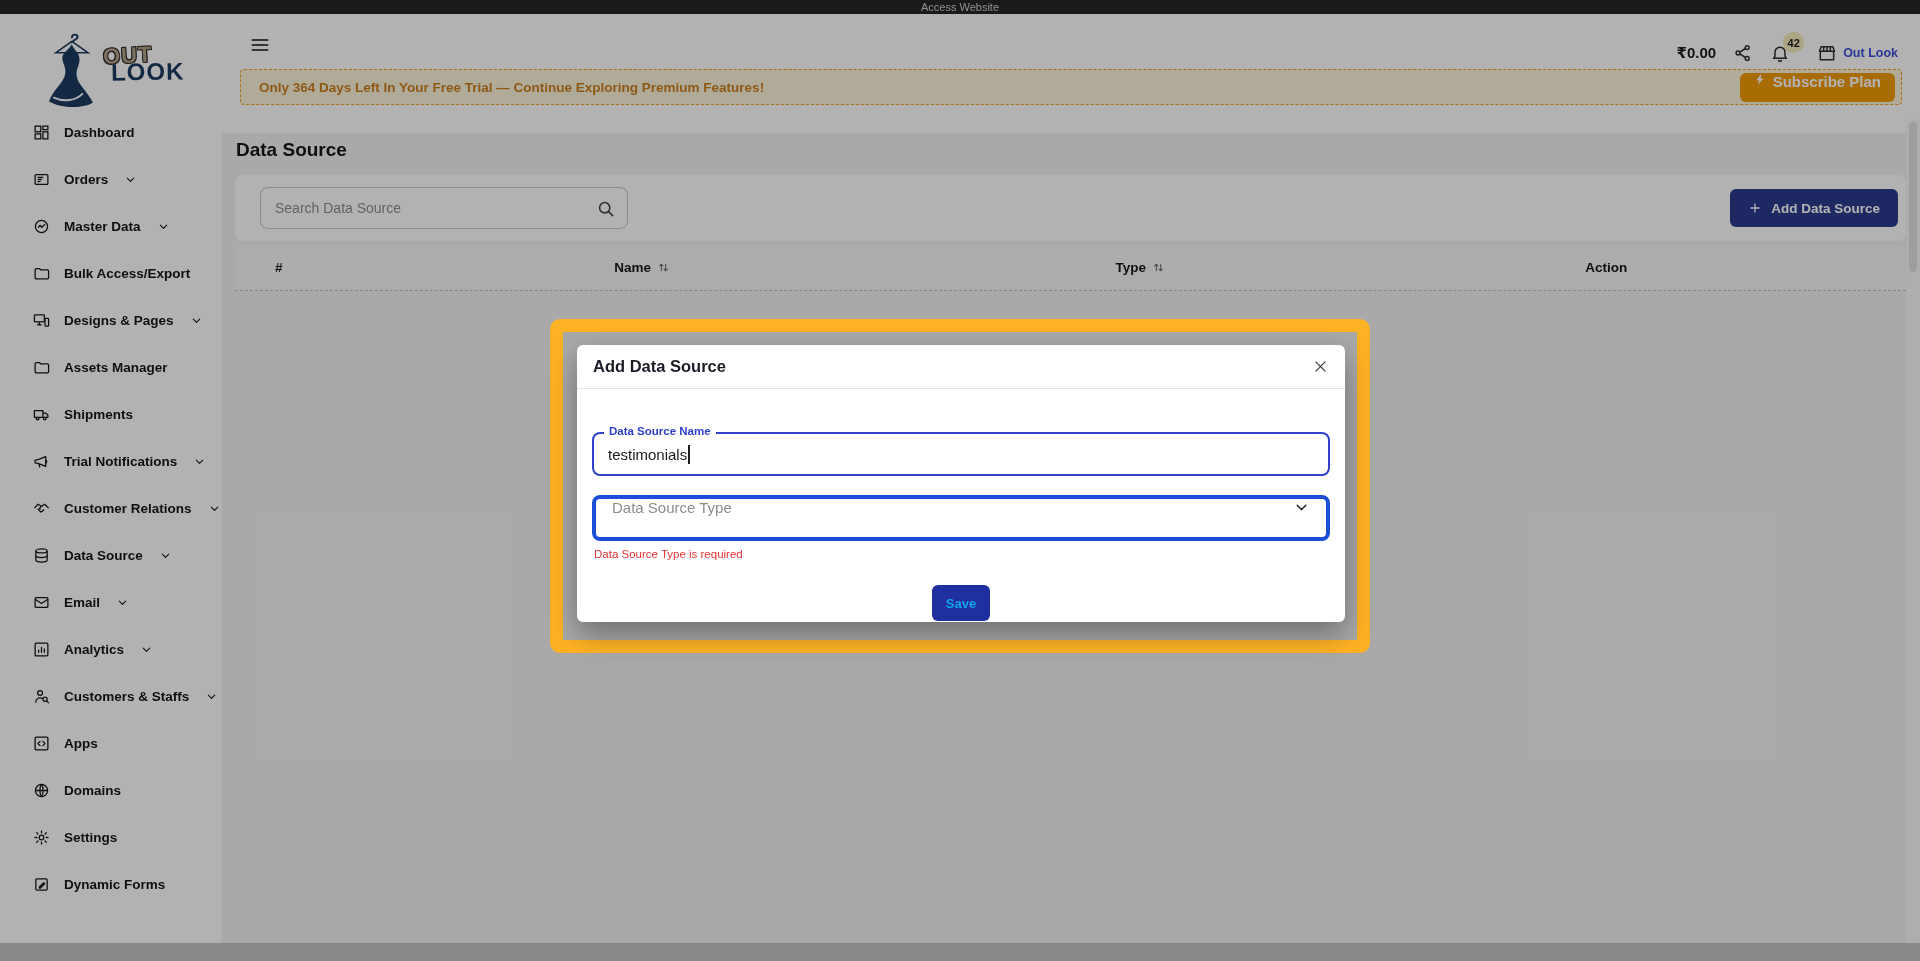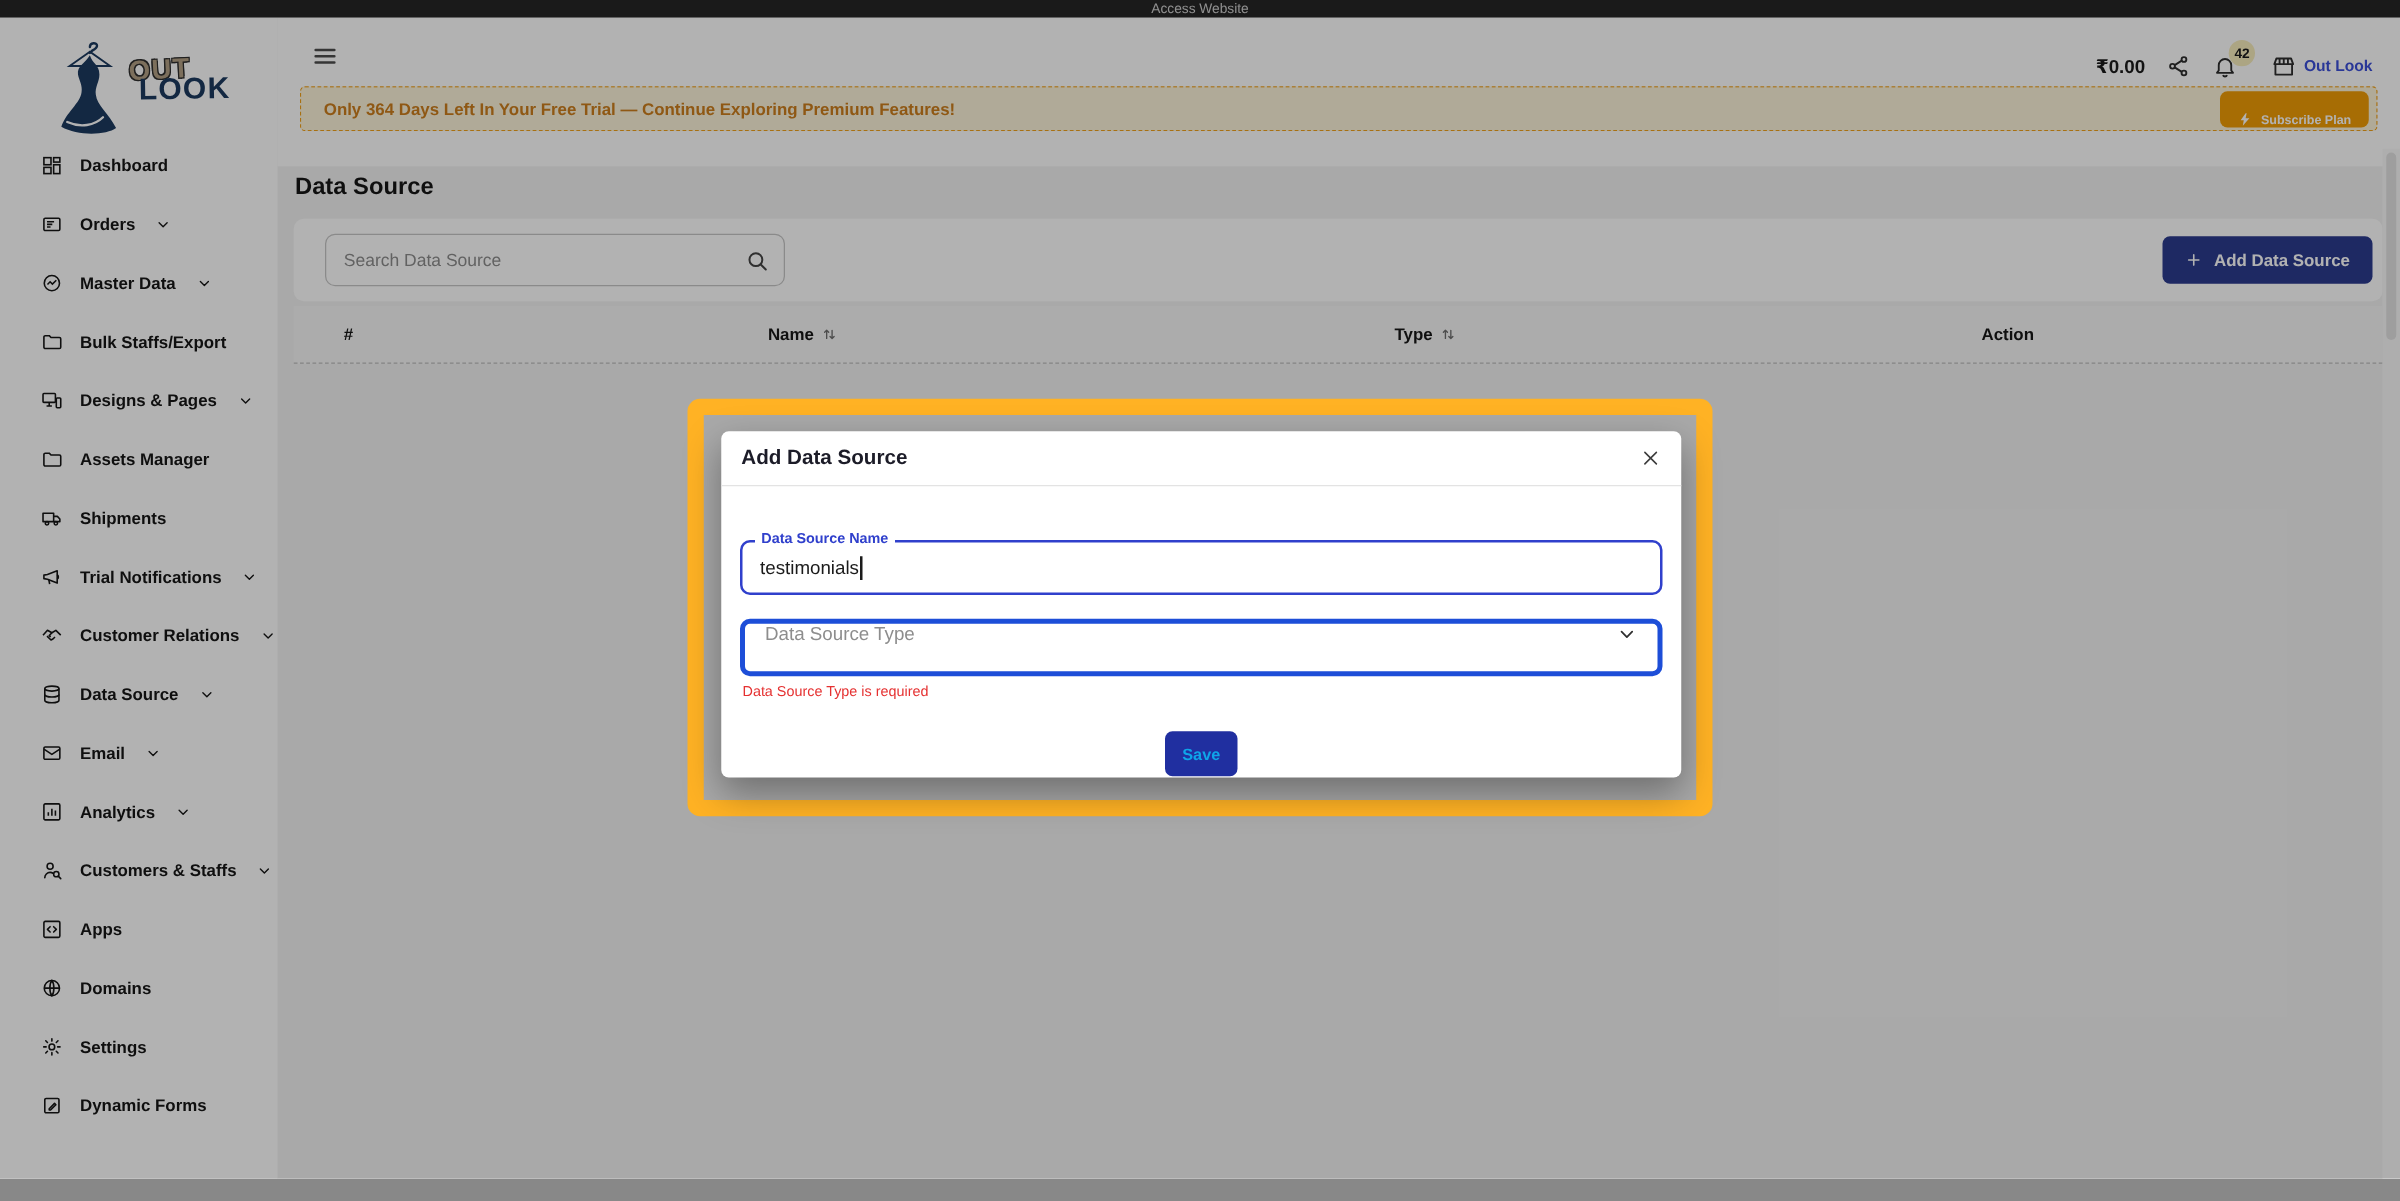"Subscribe Plan" .subscribe-btn { align-items: flex-end -> flex-start; font-size: 10px -> 15px }
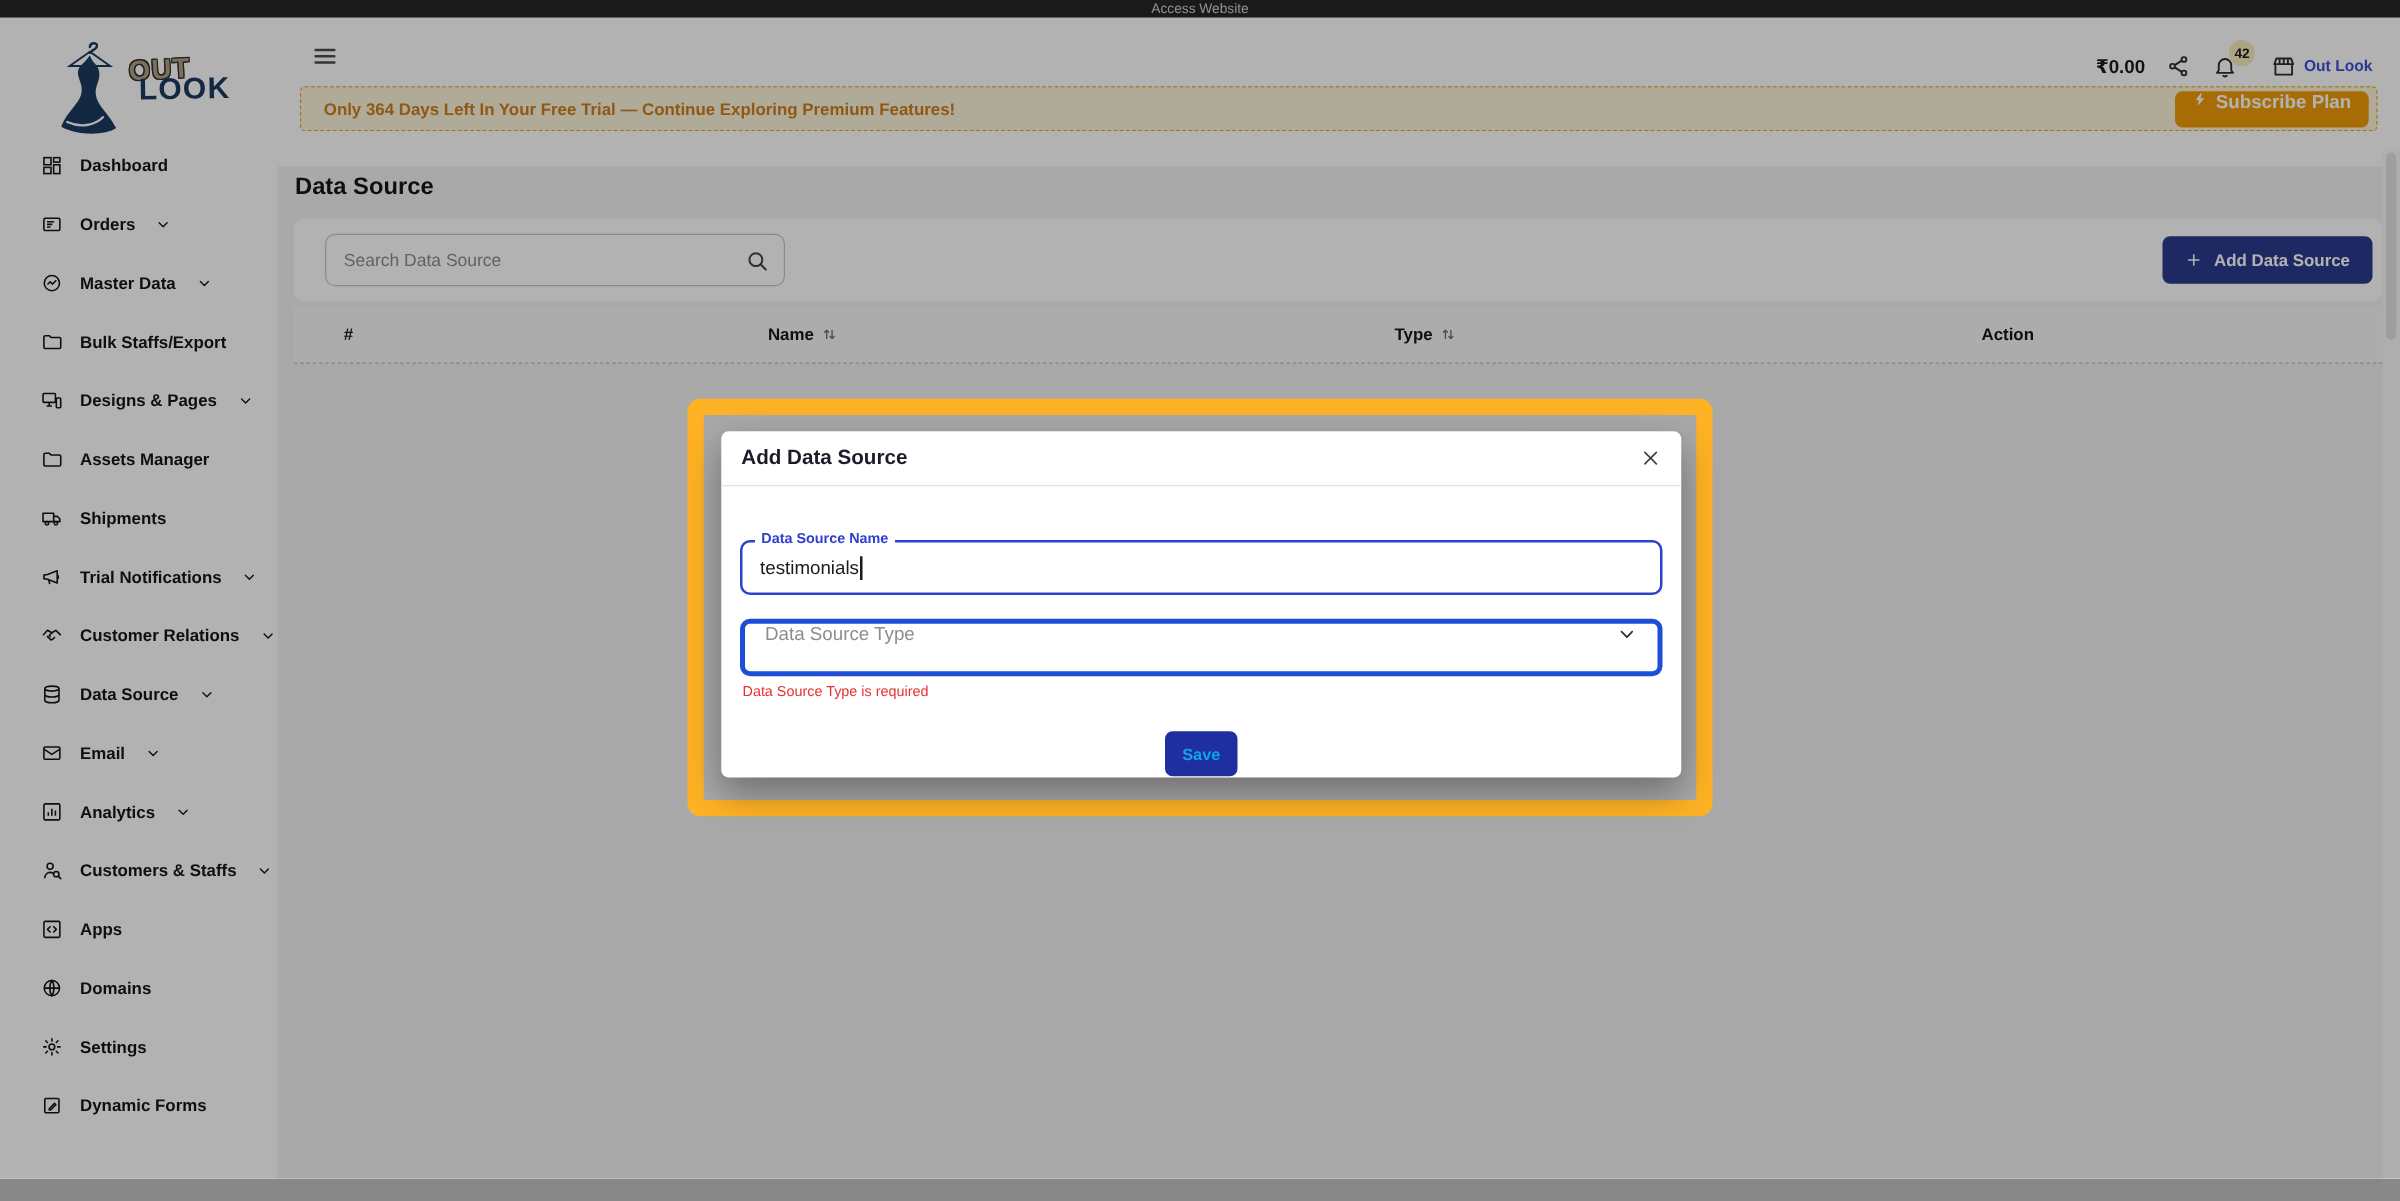"Bulk Staffs/Export" span.nav-label { text: Staffs/Export -> Access/Export }
